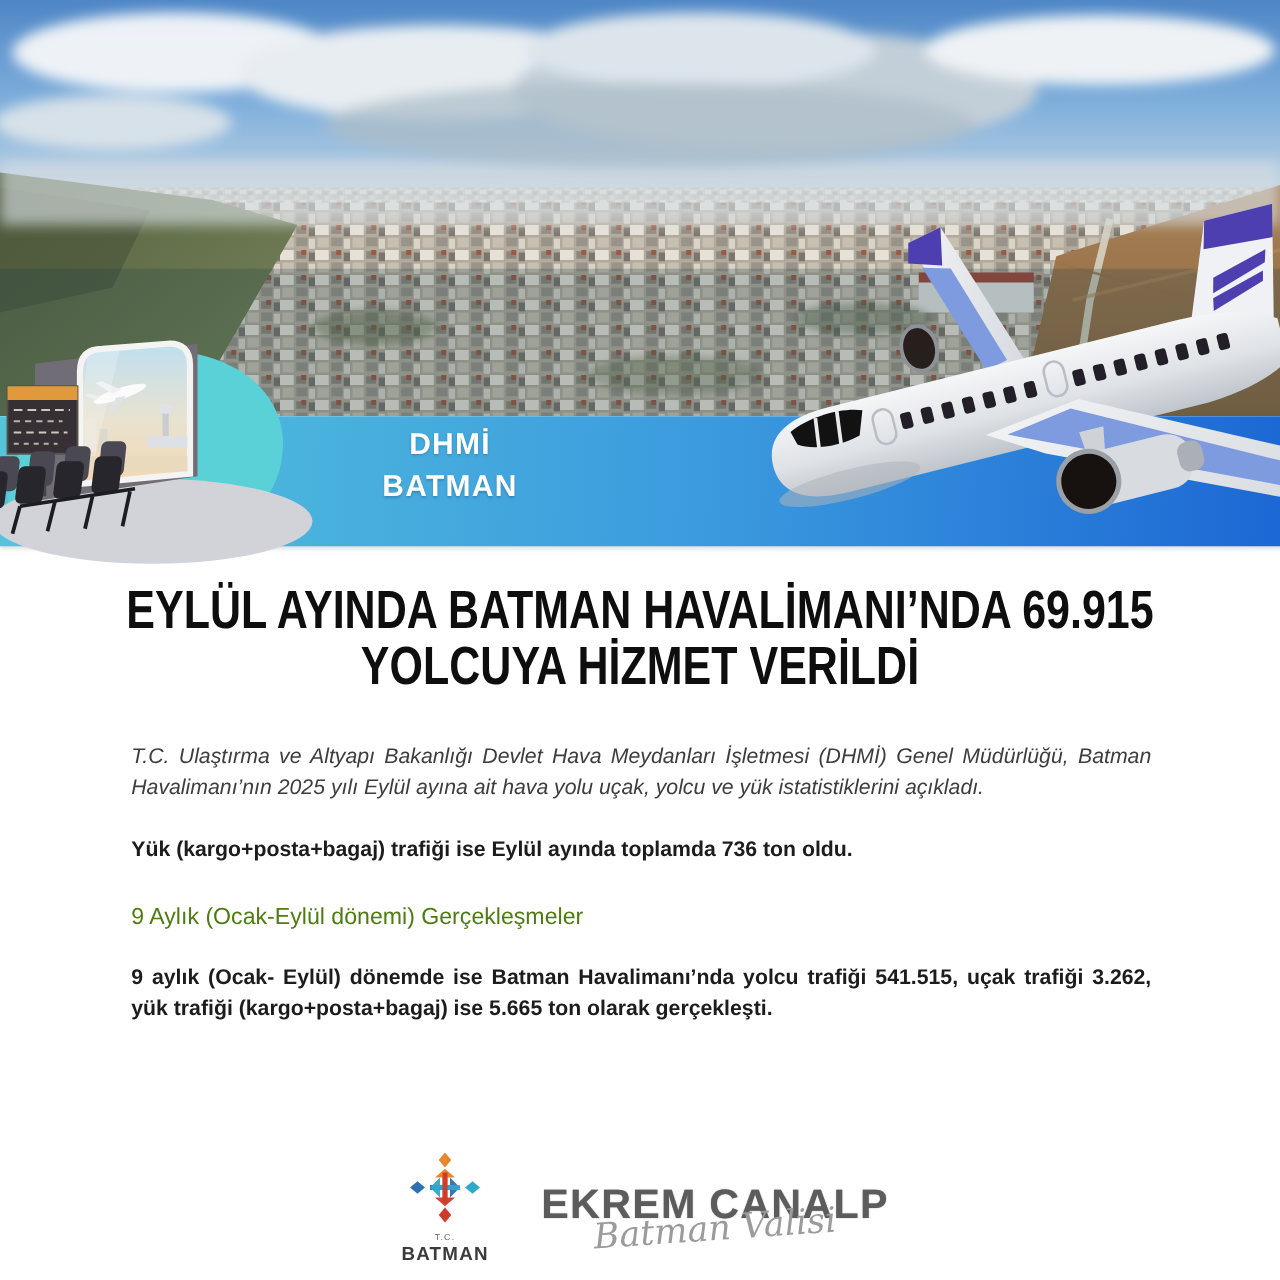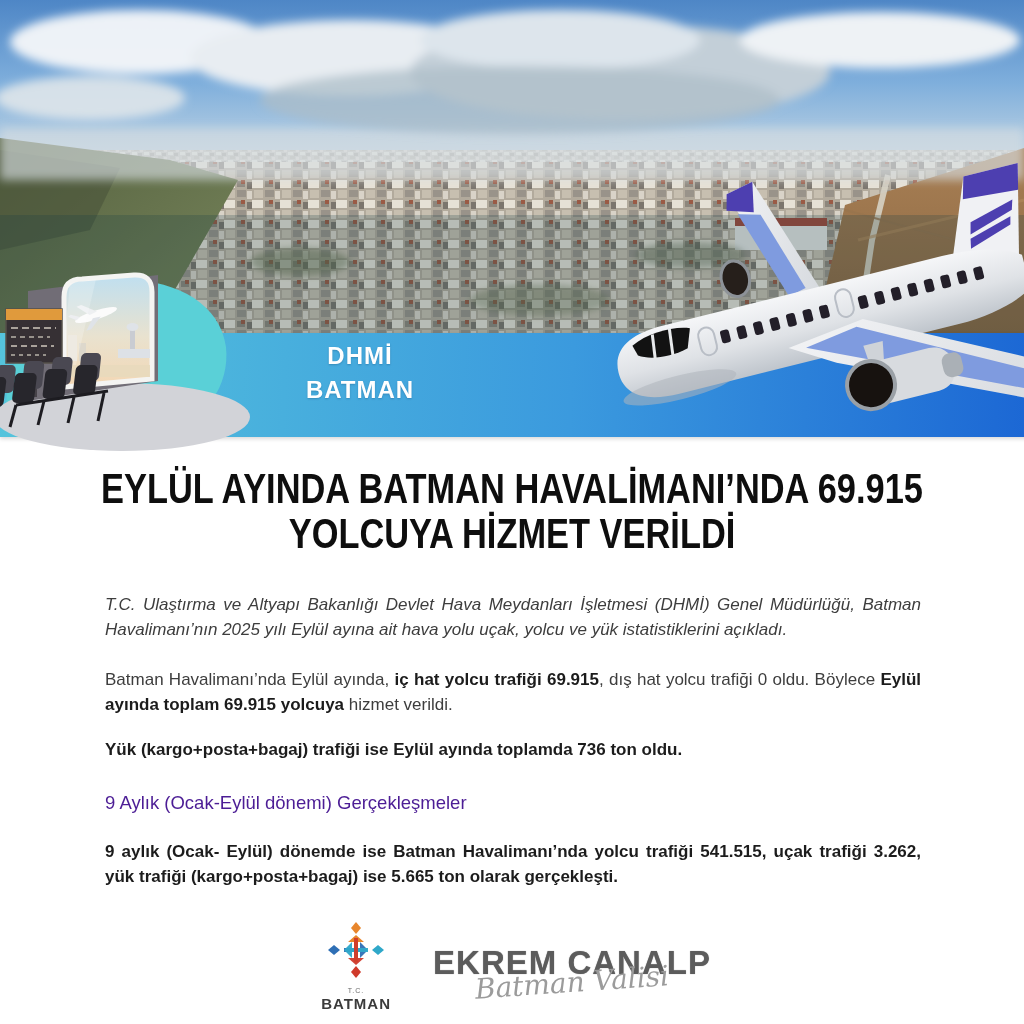"Batman Havalimanı’nda Eylül ayında, iç" p.p2 { html: <p><span> Batman Havalimanı’nda Eylül ayında, </span><span>iç hat yolcu trafiği 69.915</span><span>, dış hat yolcu trafiği 0 oldu. Böylece </span><span>Eylül ayında toplam 69.915 yolcuya</span><span> hizmet verildi.</span></p> -> none }
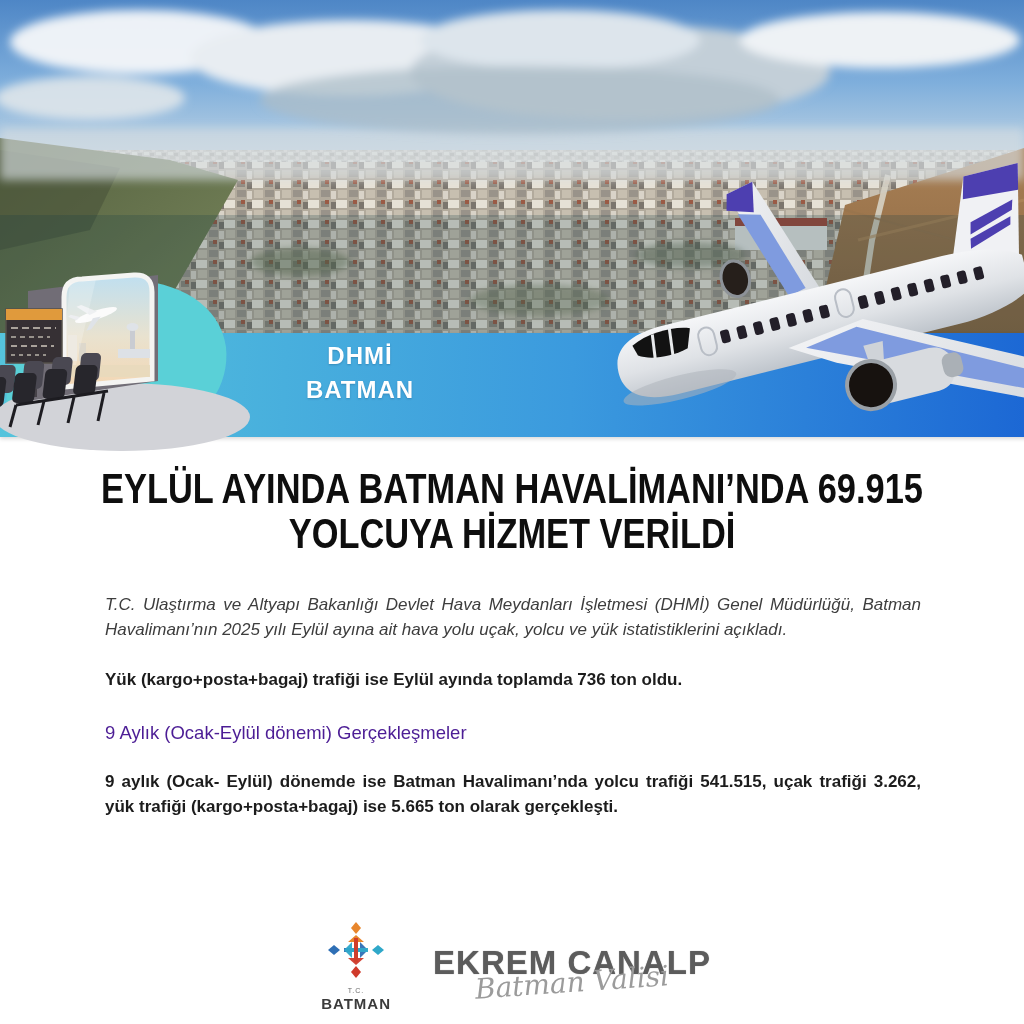"9 Aylık (Ocak-Eylül dönemi)" .p5 { color: #4c1d95 -> #4d7c0f }
